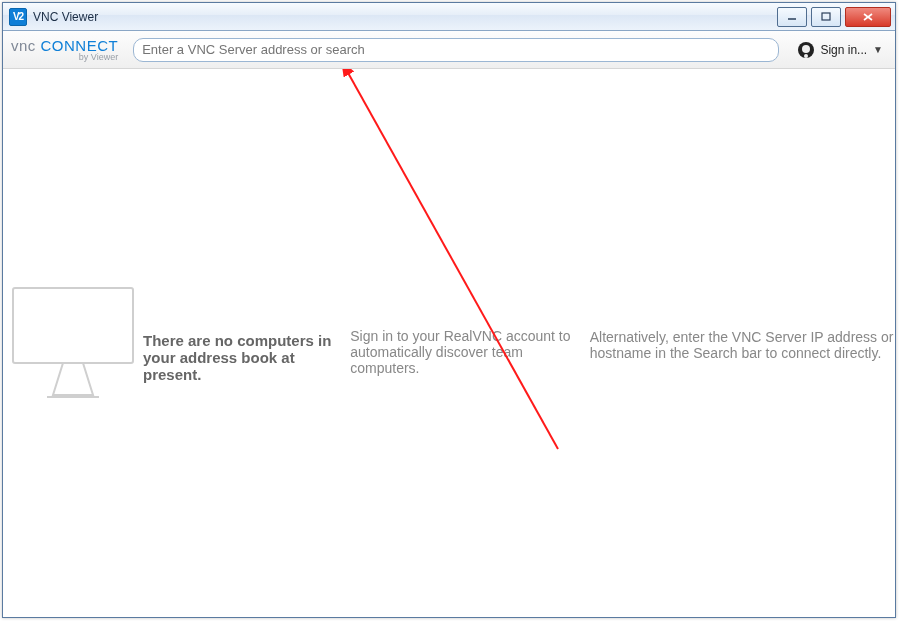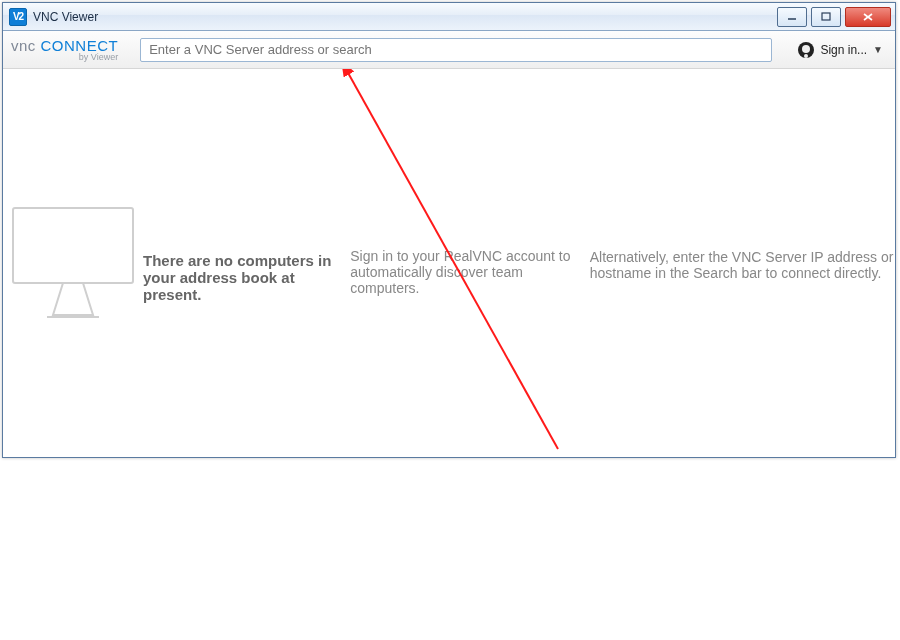"V2" .window { height: 456px -> 616px }
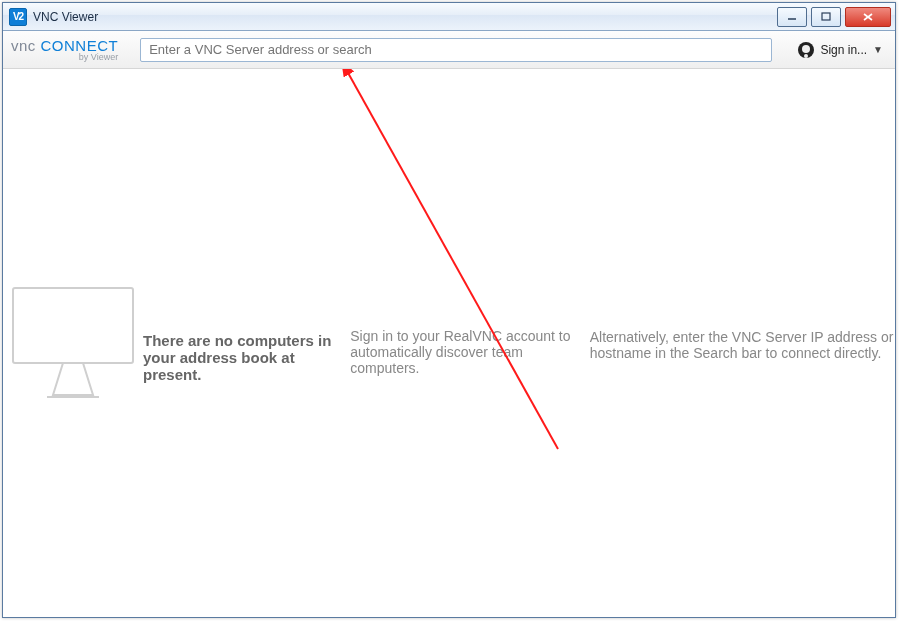"vnc CONNECT" .toolbar { gap: 22px -> 15px }
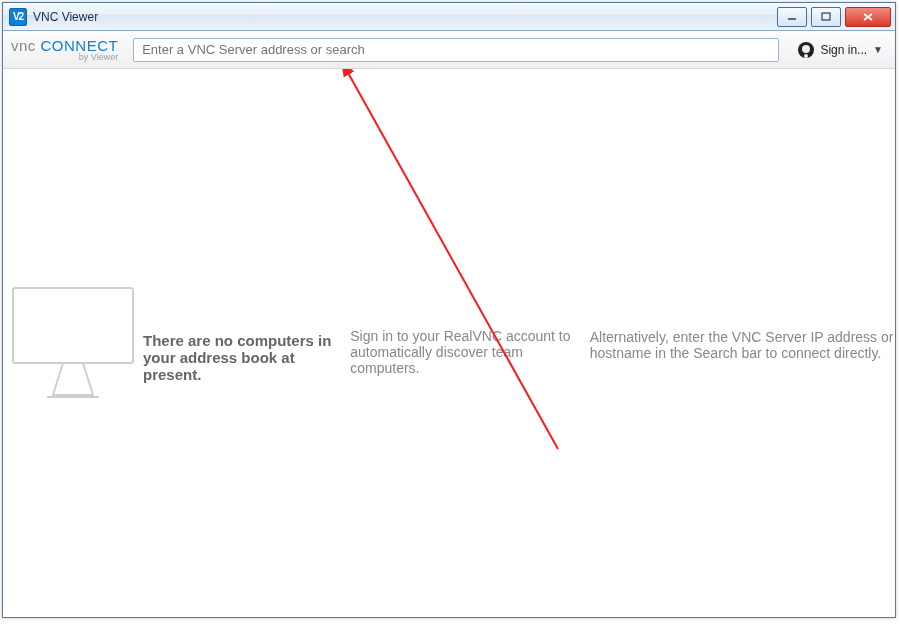"Enter a VNC Server address" .search-input { border-radius: 2px -> 10px }
